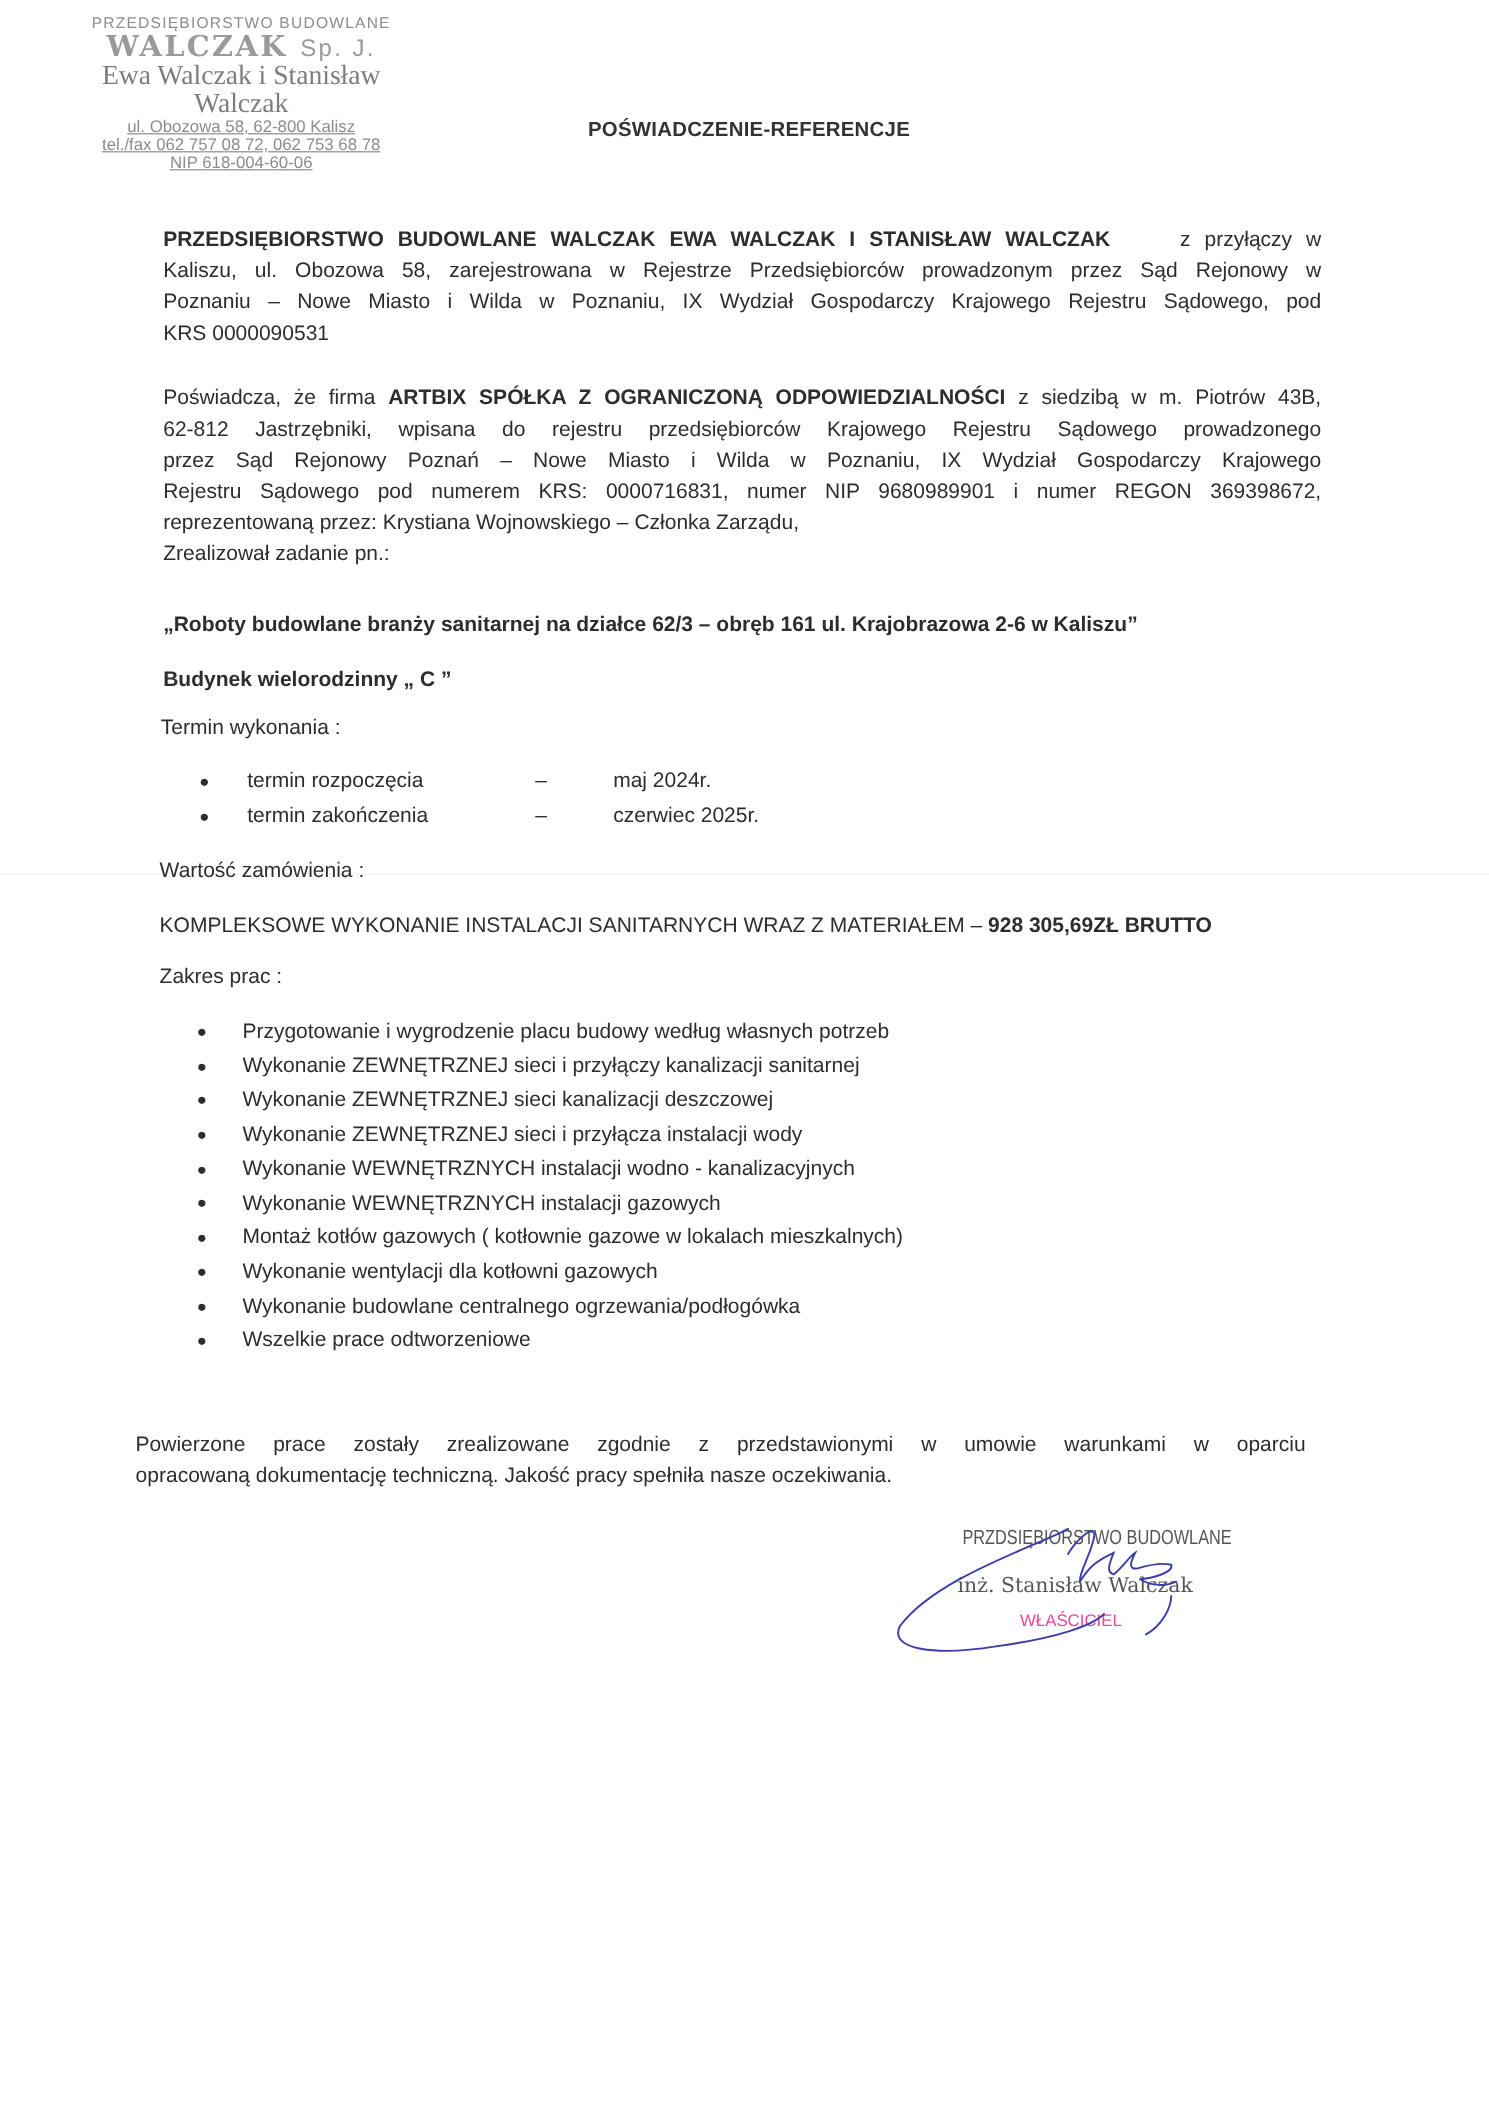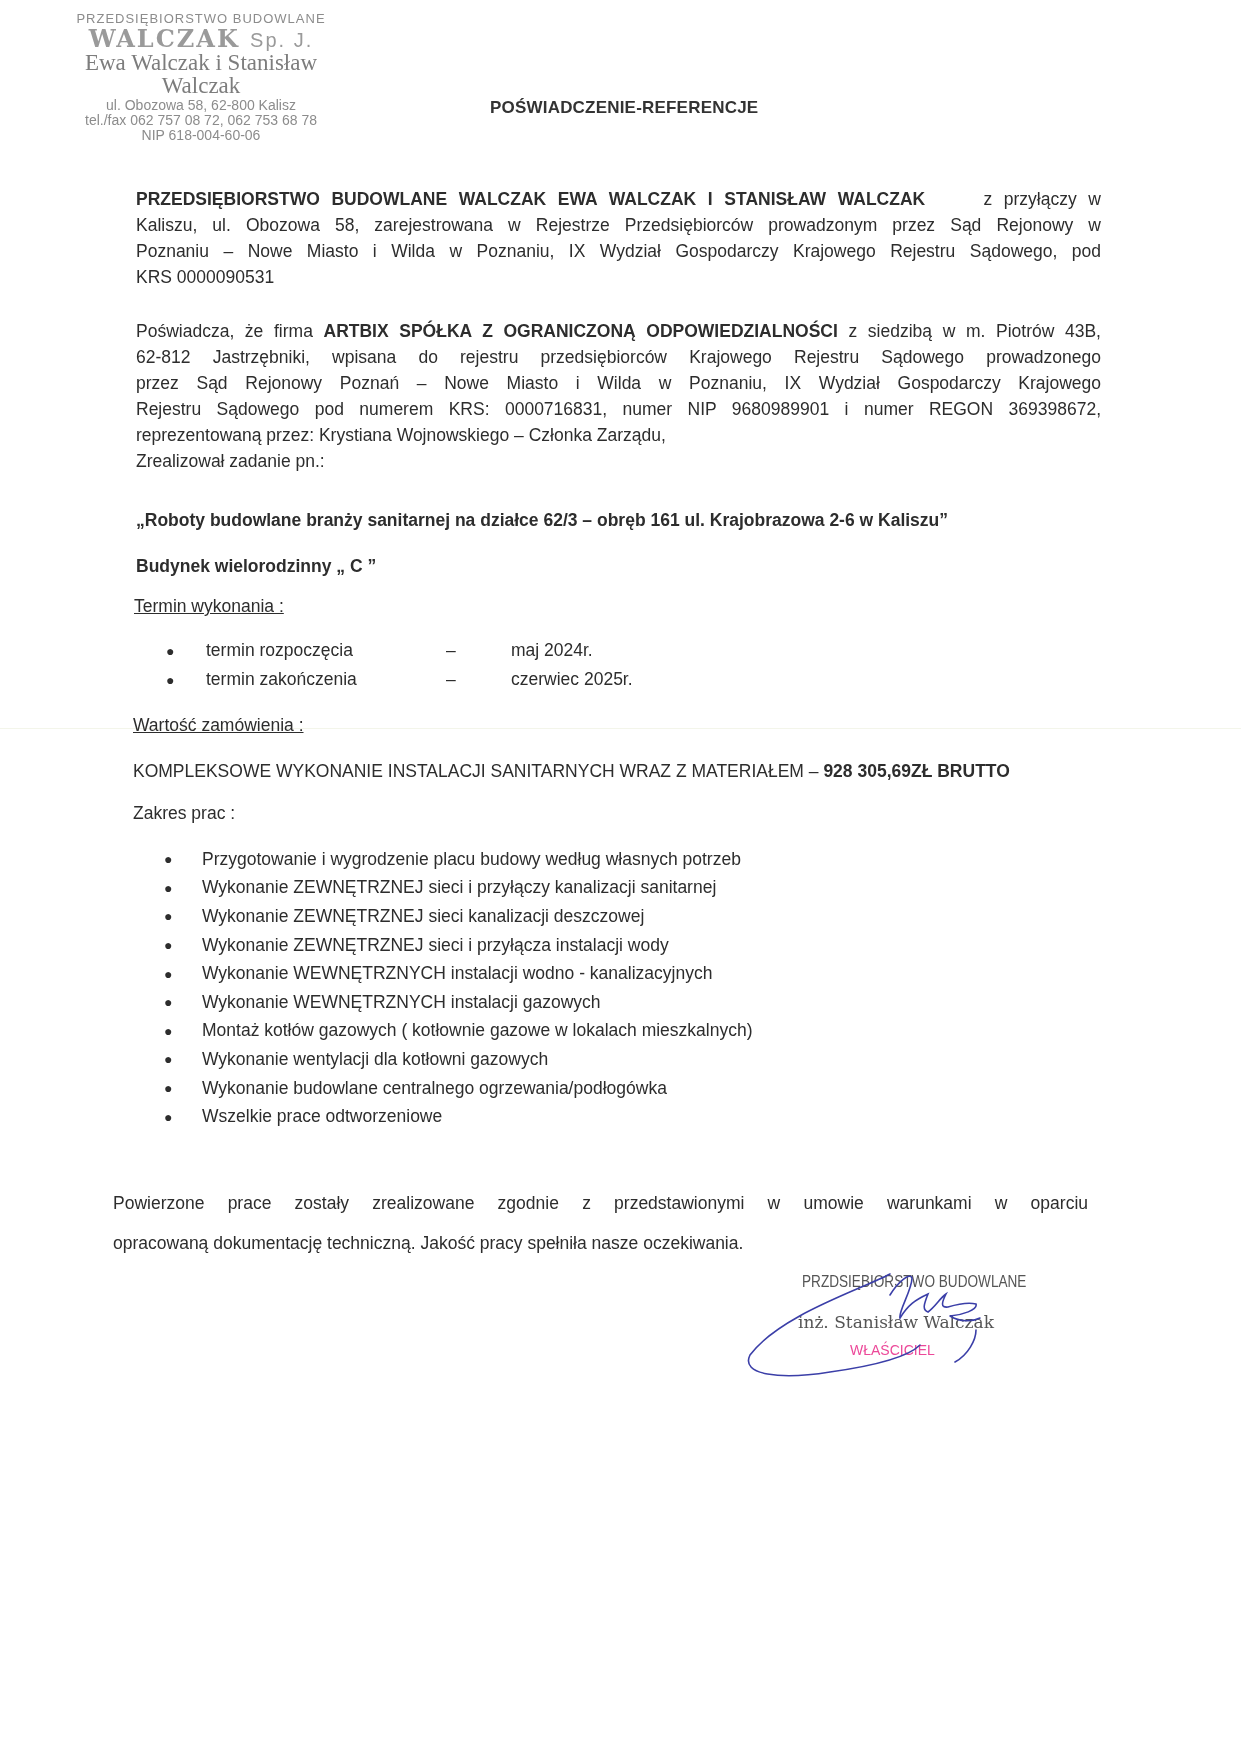"ul. Obozowa 58, 62-800 Kalisz" .stamp .l4, .stamp .l5, .stamp .l6 { text-decoration: none -> underline }
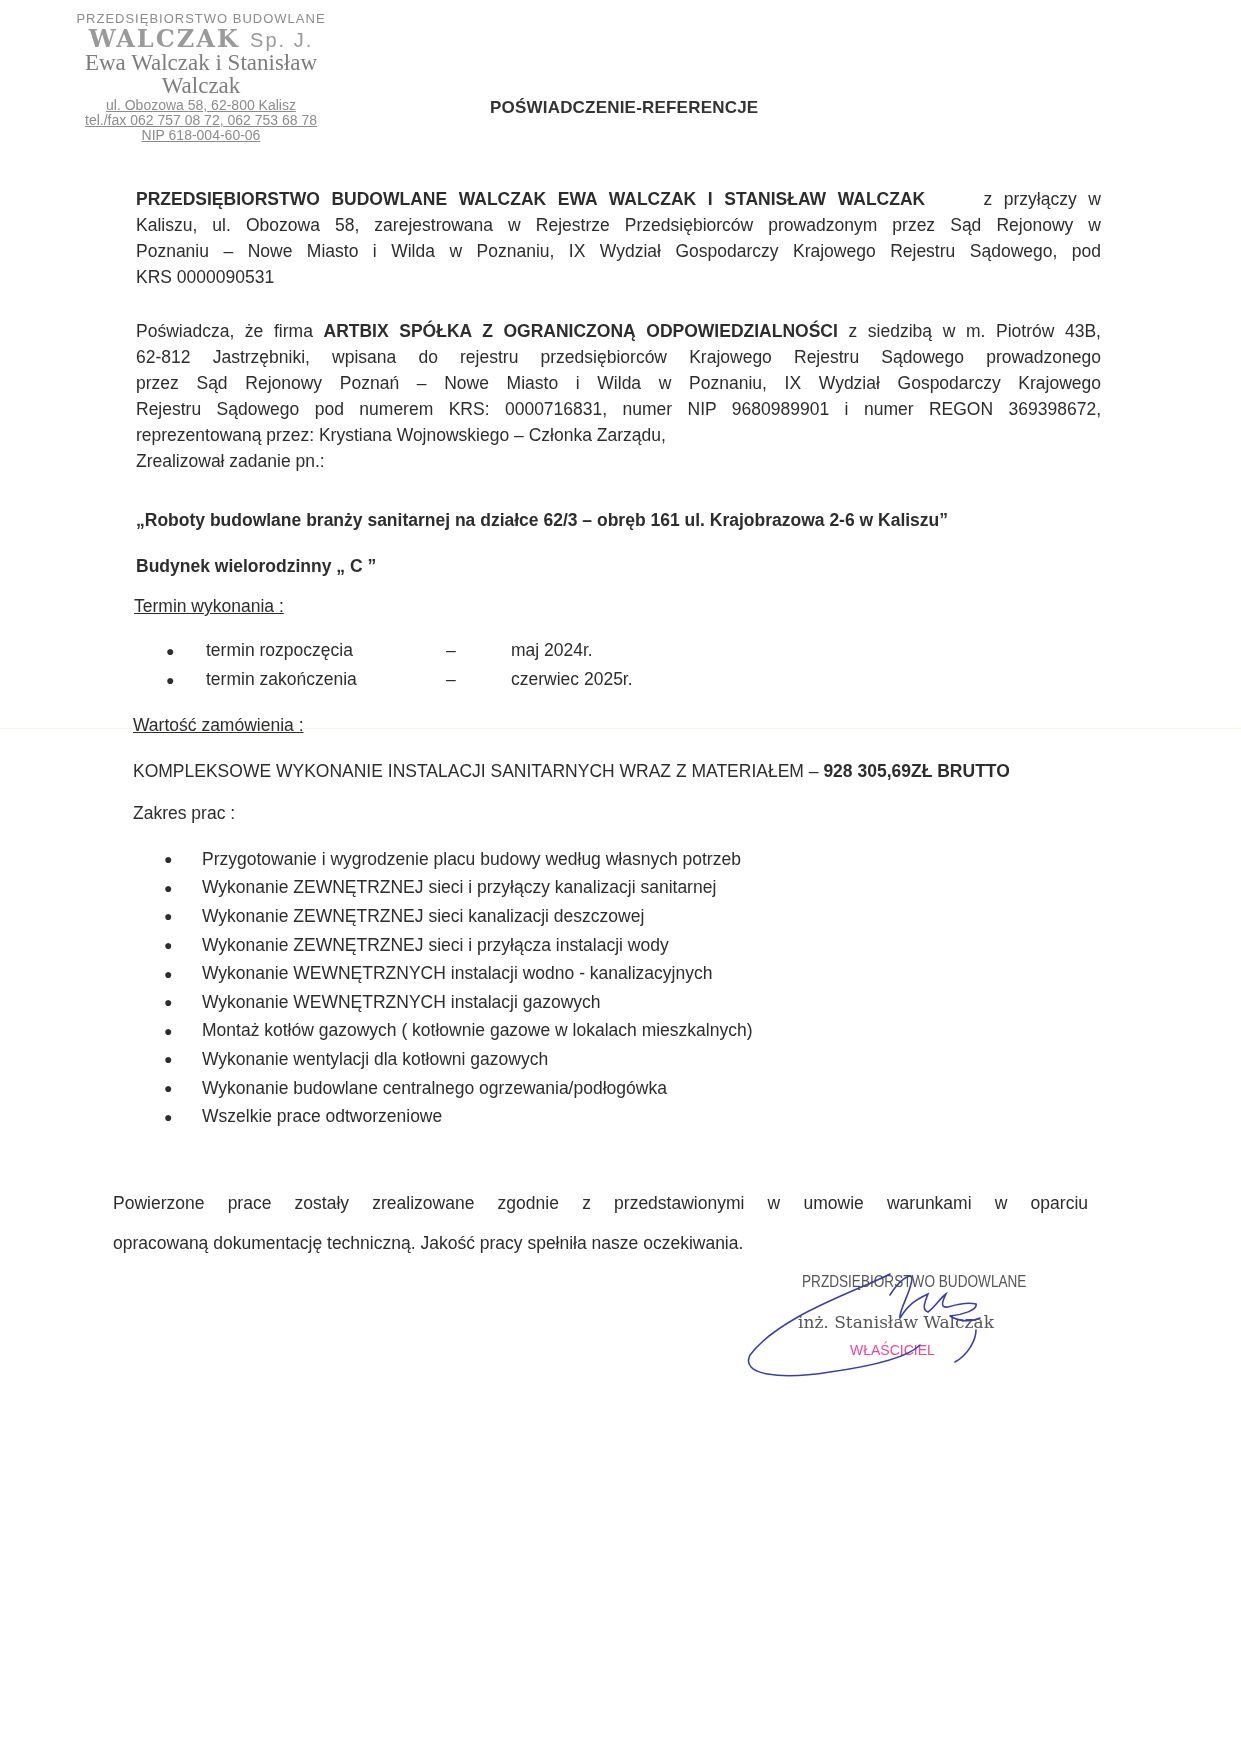"Termin wykonania :" .u { text-decoration: underline -> none }
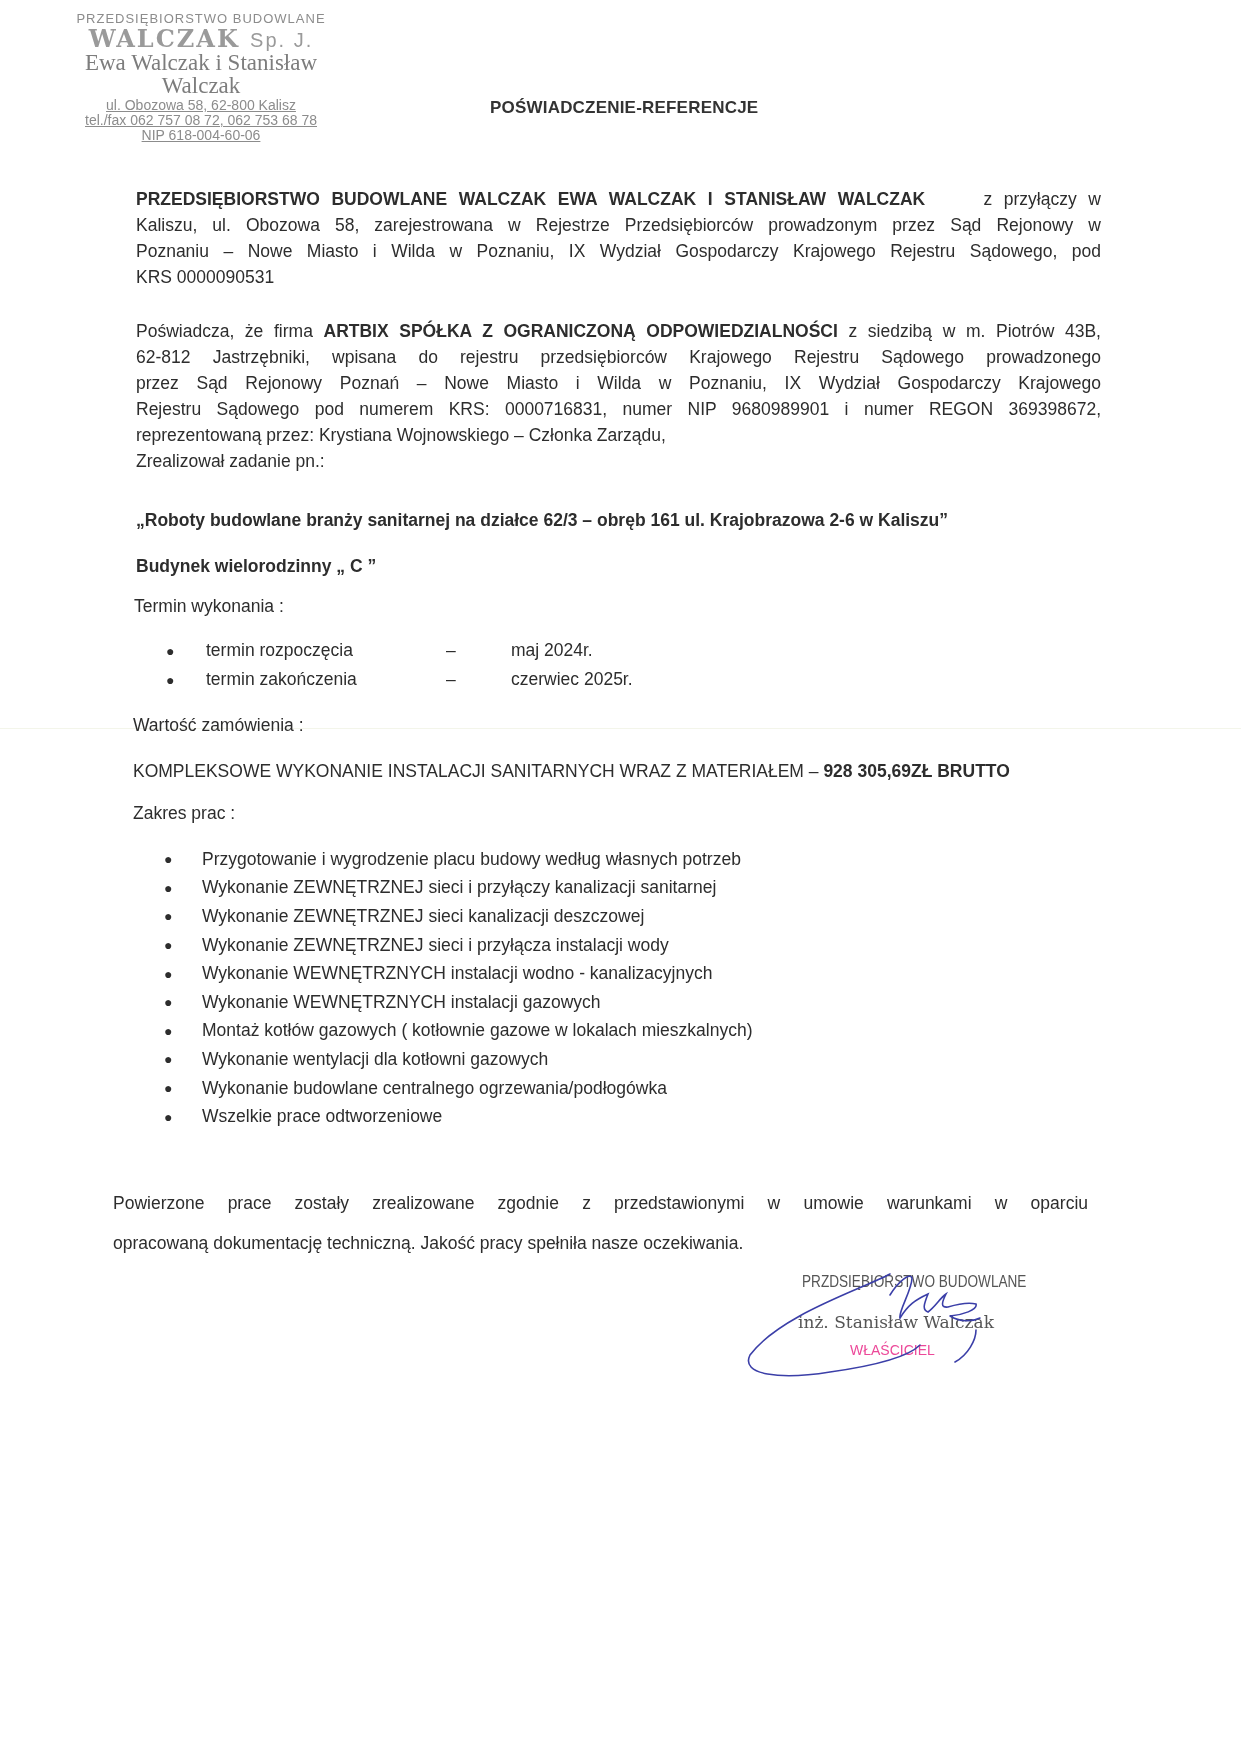"opracowaną dokumentację techniczną." .closing .line.last { margin-top: 14px -> none }
